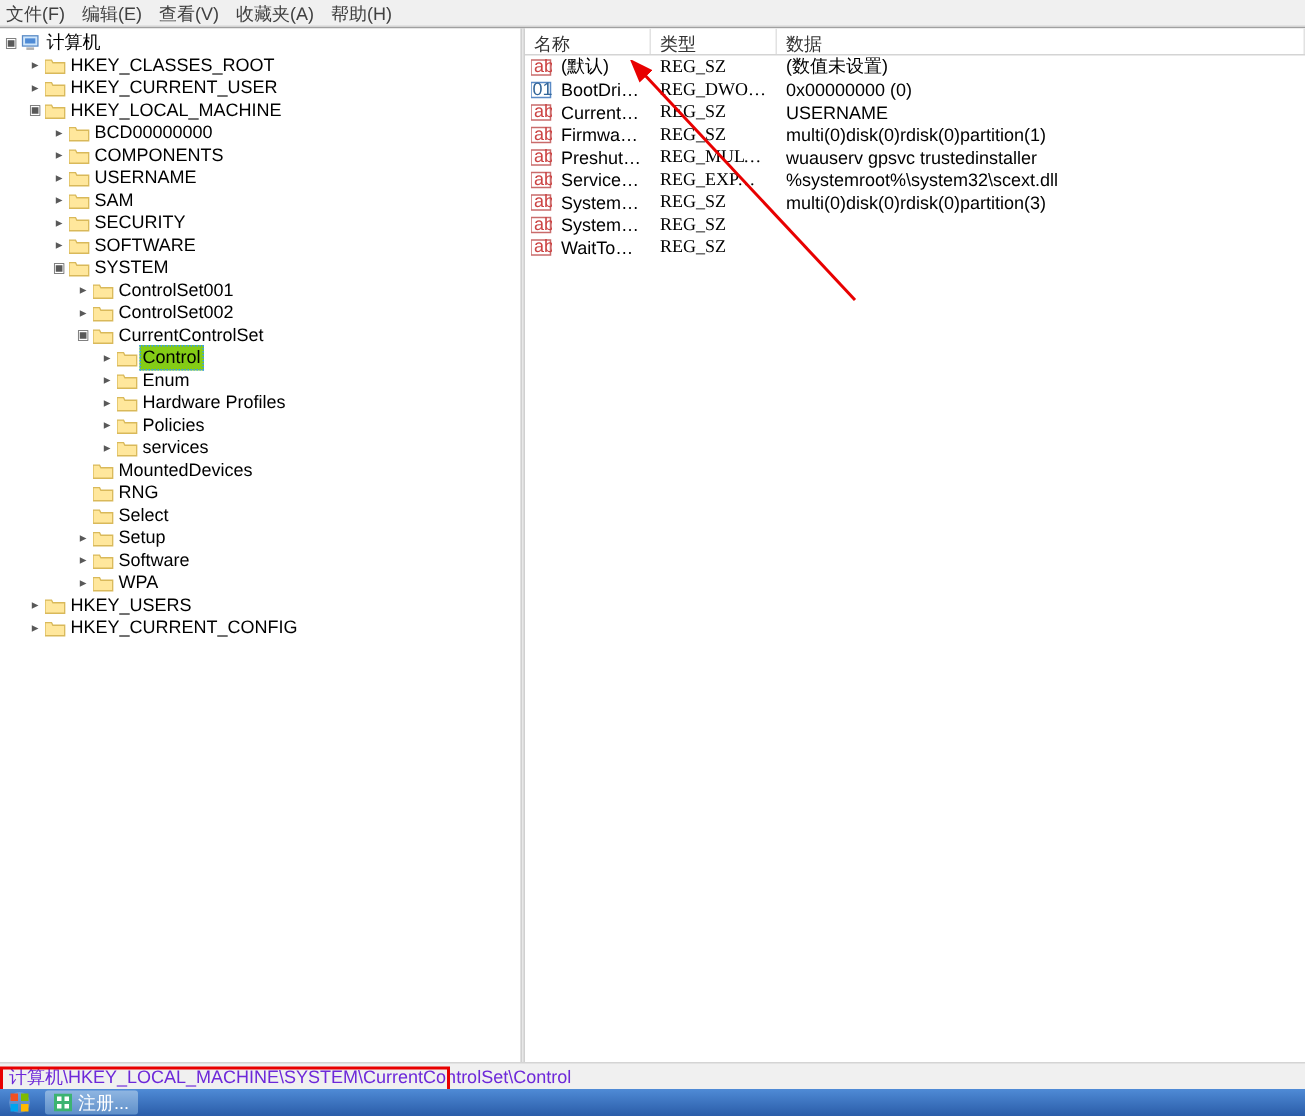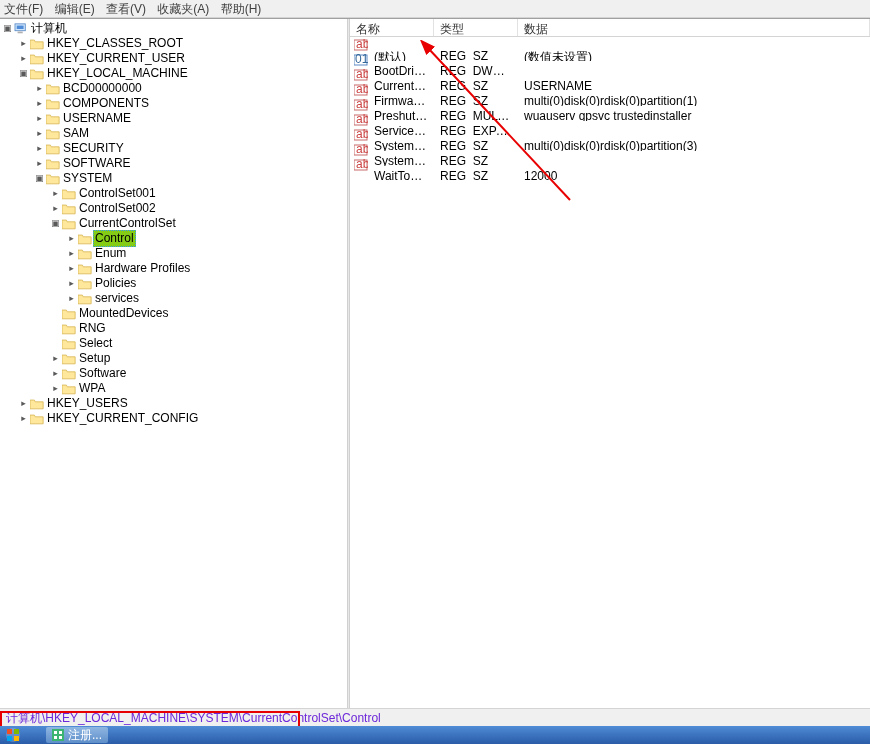"类型" .col-t { font-family: none -> Liberation Serif, serif }
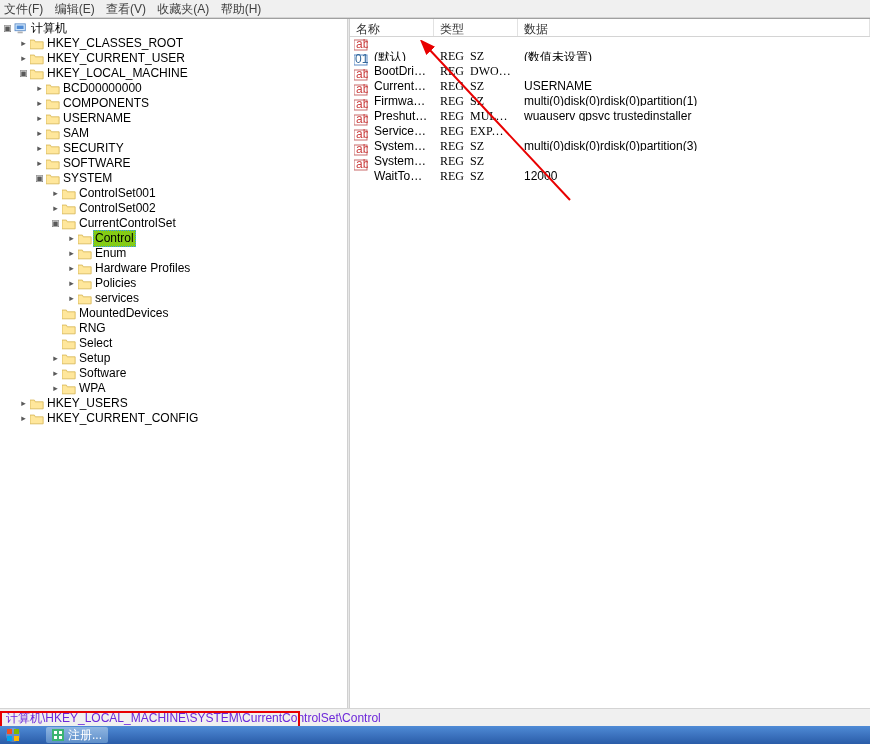"ab" .vals .vr { align-items: none -> center }
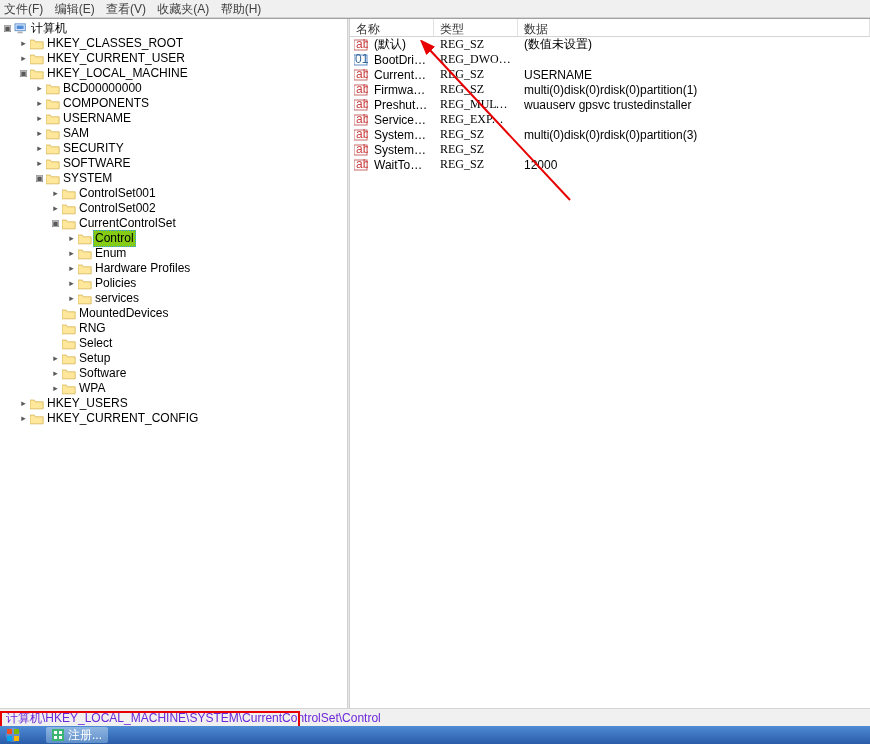"0x00000000 (0)" div.col-d { html: none -> <div>0x00000000 (0)</div> }
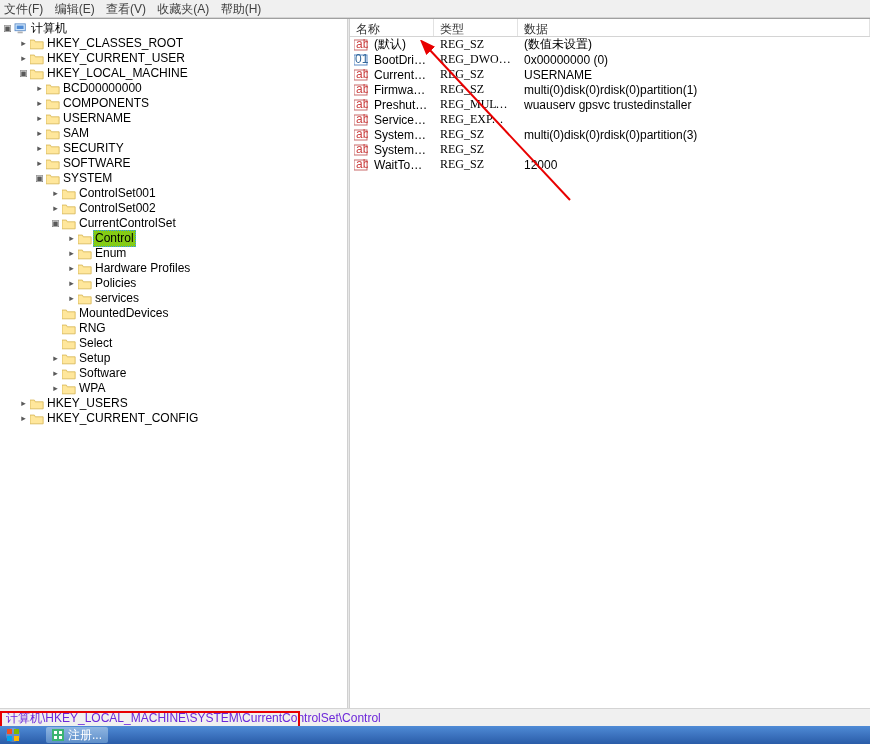"%systemroot%\system32\scext.dll" div.col-d { html: none -> <div>%systemroot%\system32\scext.dll</div> }
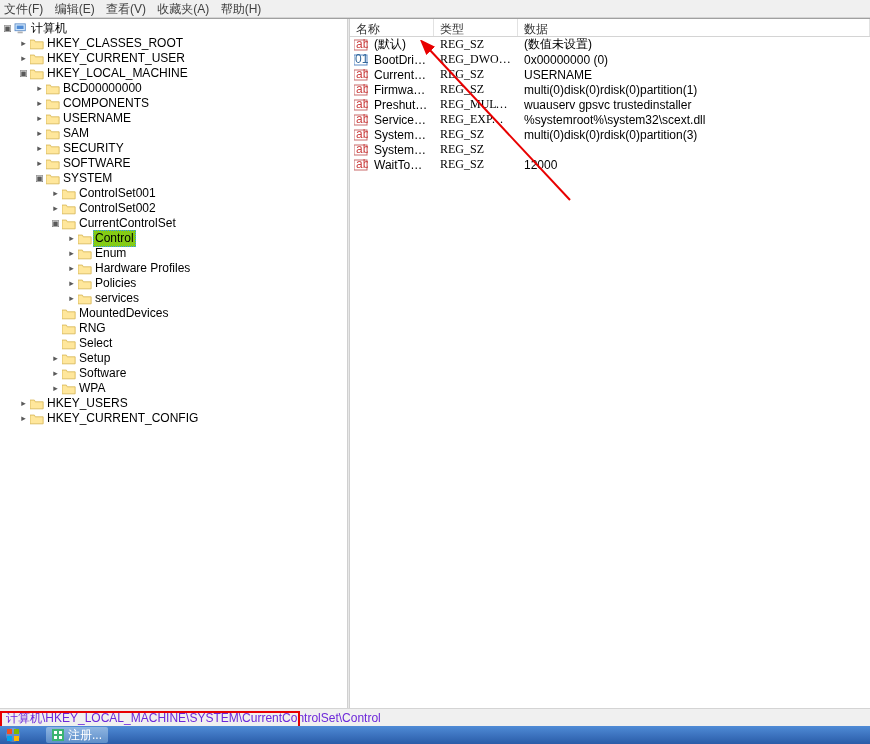"12000" div.col-d { html: <div>12000</div> -> none }
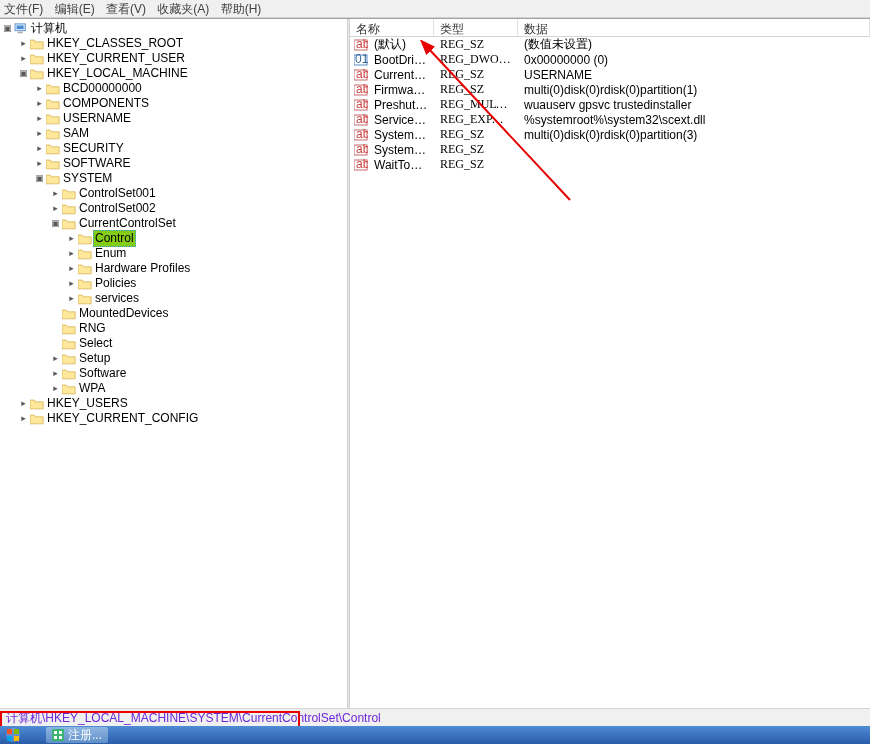"注册..." .tb-item { margin-left: 20px -> 4px }
